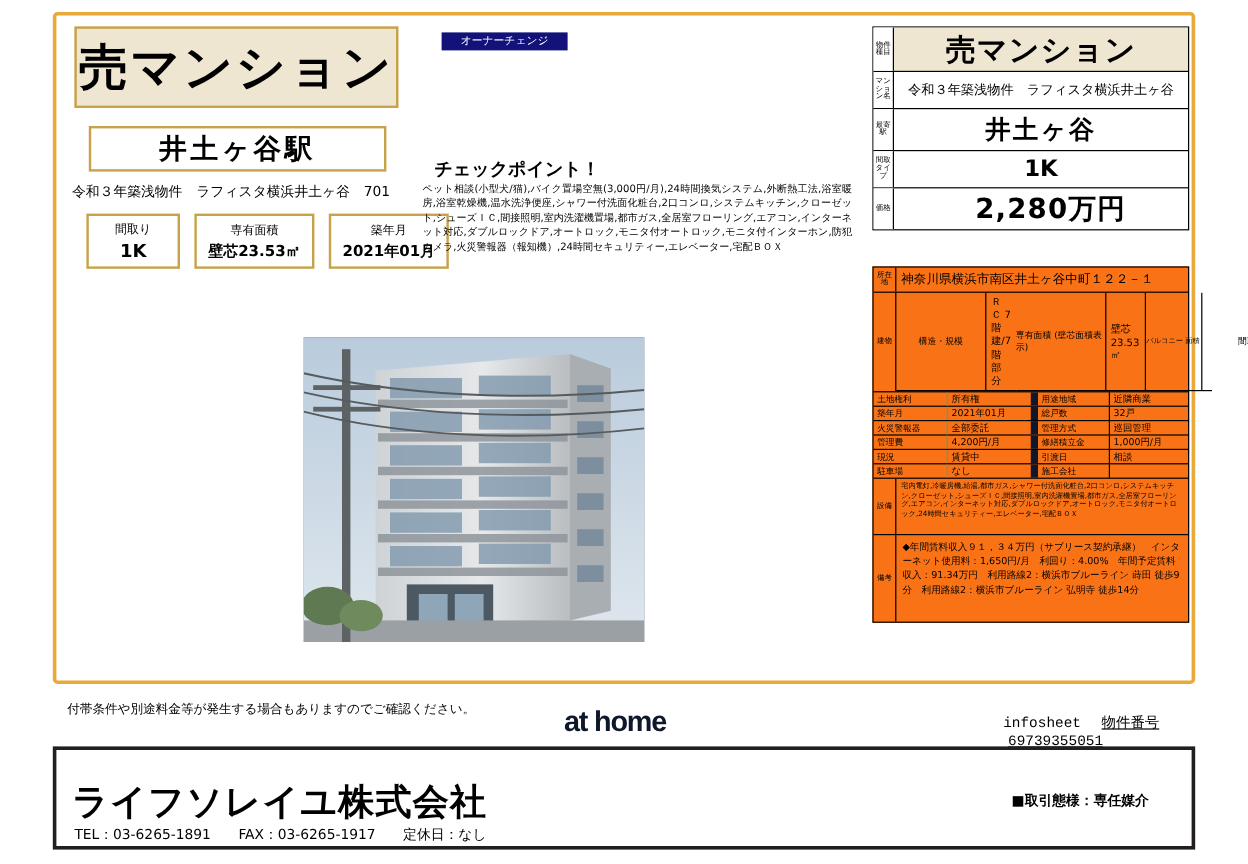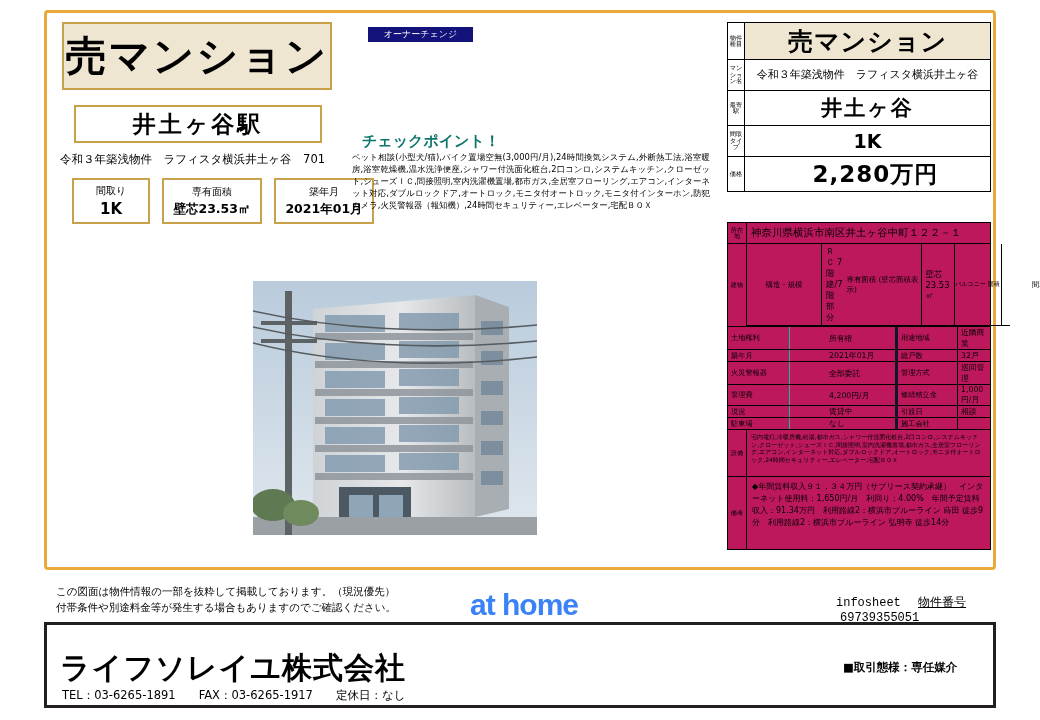"チェックポイント！" .cp-title { color: #0f766e -> #000000 }
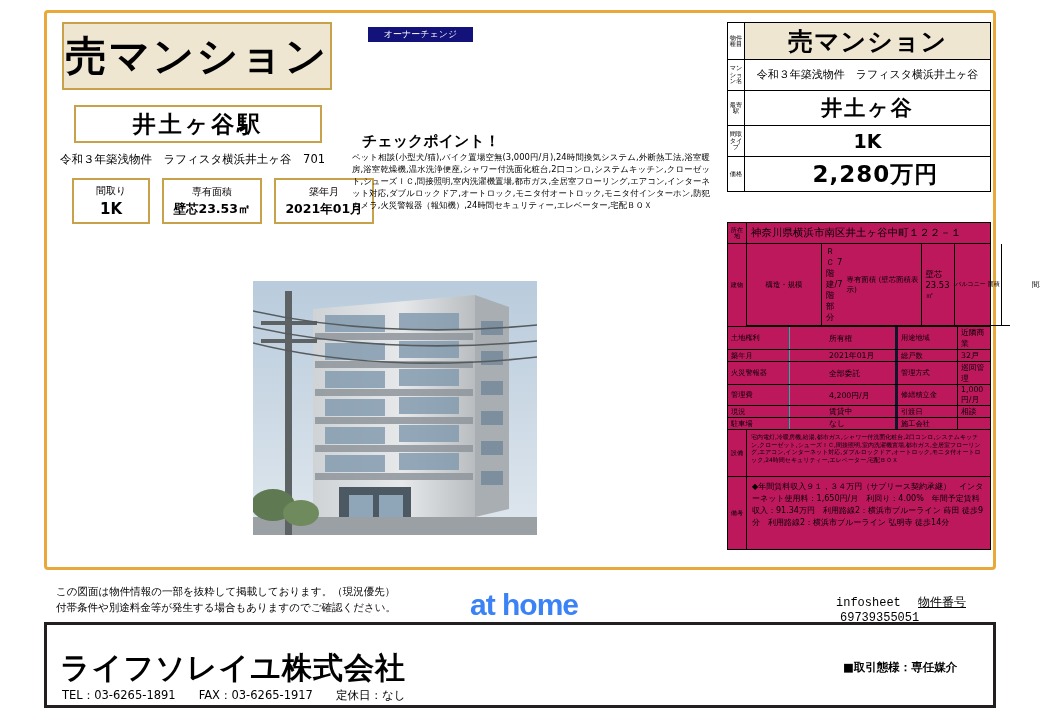"神奈川県横浜市南区井土ヶ谷中町１２２－１" .rt2 { background: #be185d -> #f97316 }
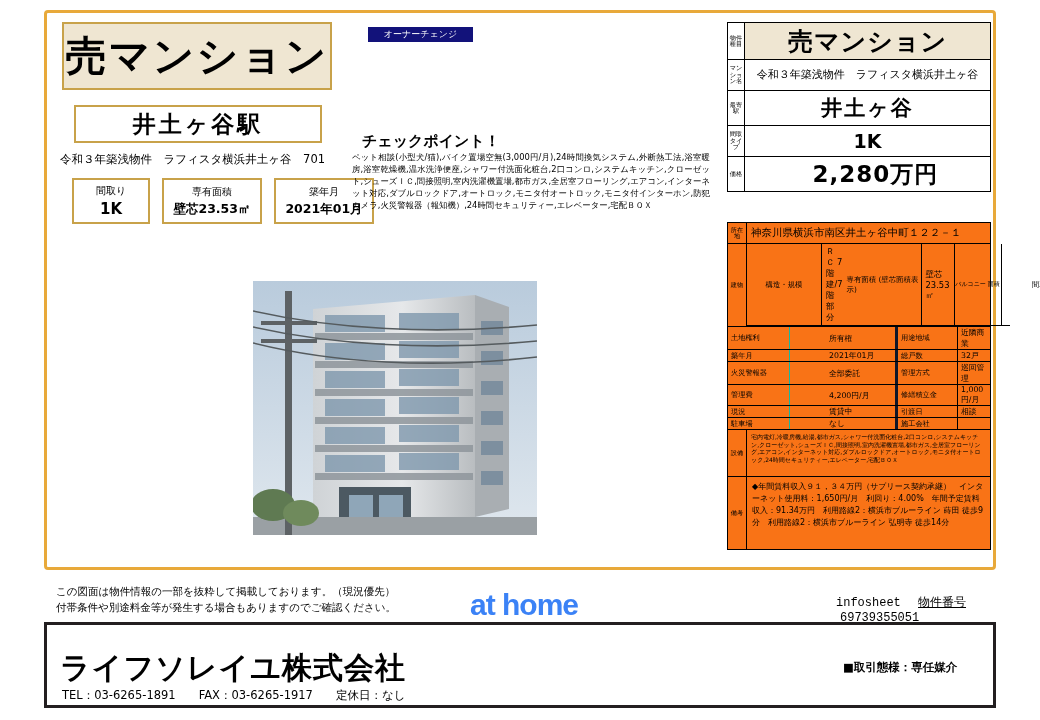"所有権" .grid4 .g-v { border-right: 3px solid #0f172a -> 6px solid #0f172a; margin-left: 36px -> none }
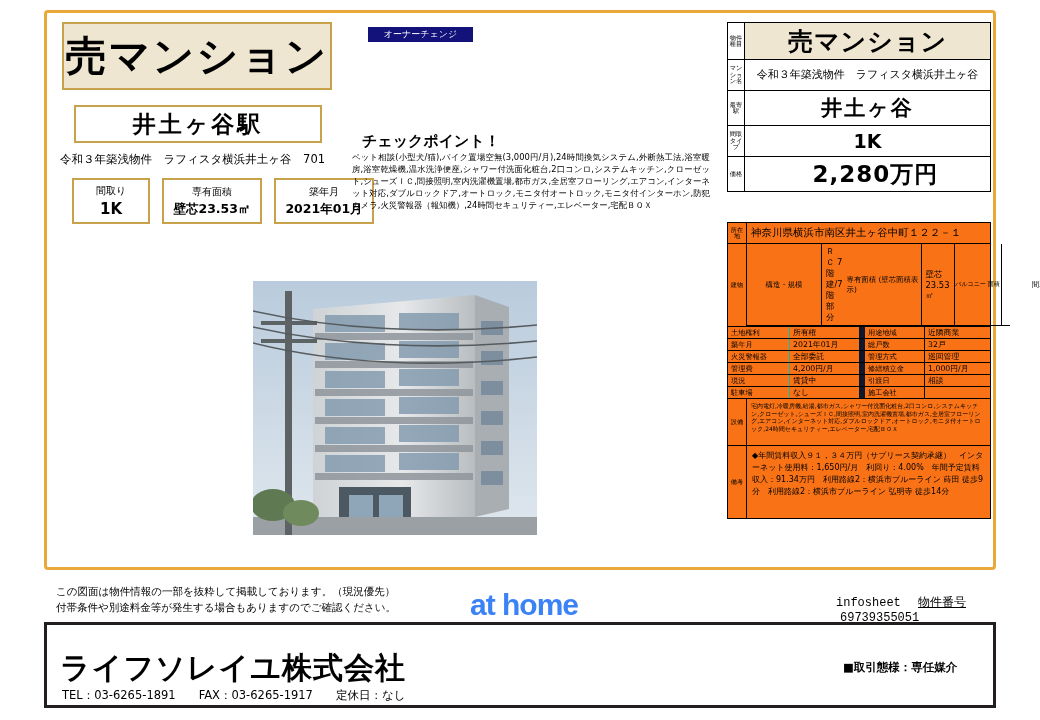"この図面は物件情報の一部を抜粋して掲載しております。（現況優先）" div { html: <div>この図面は物件情報の一部を抜粋して掲載しております。（現況優先）</div> -> none }
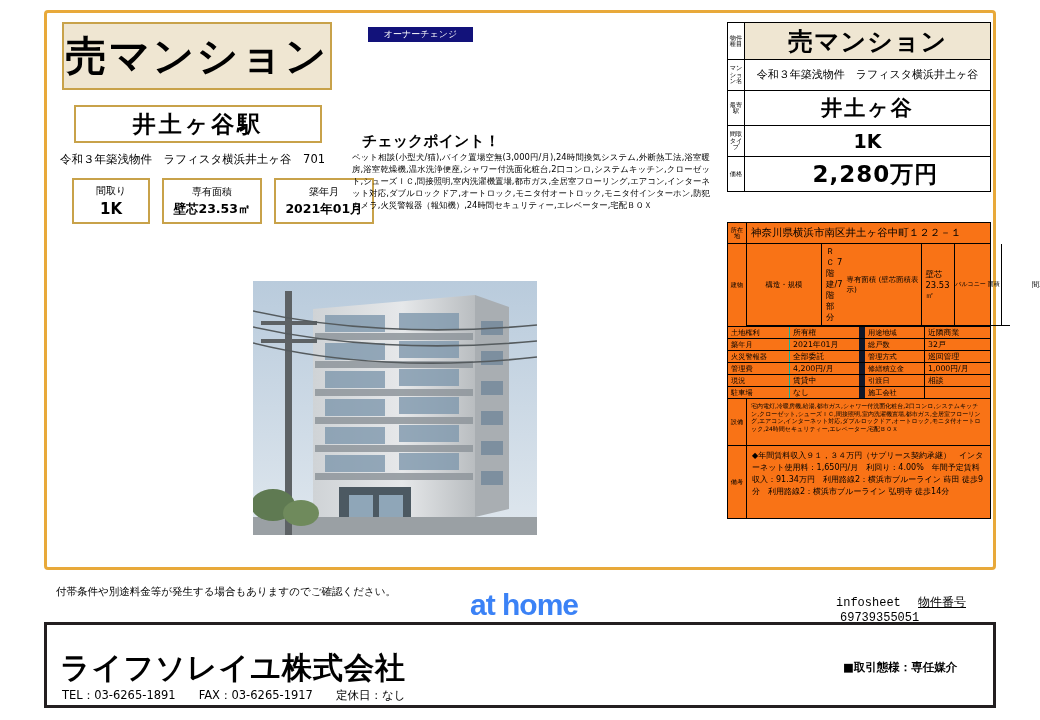"at home" .athome { color: #3b82f6 -> #0f172a; font-size: 30px -> 24px }
